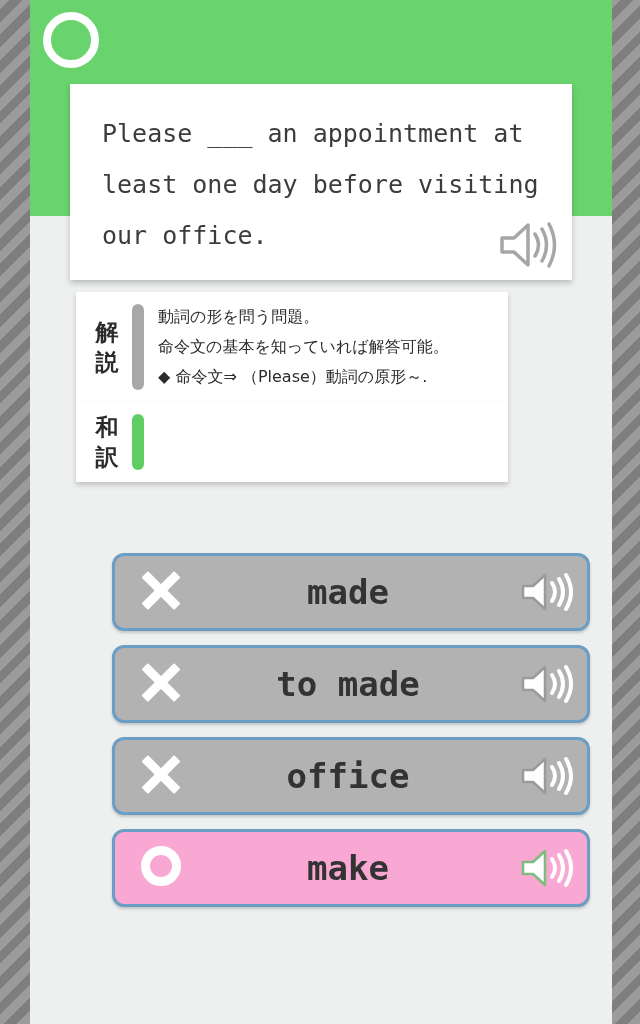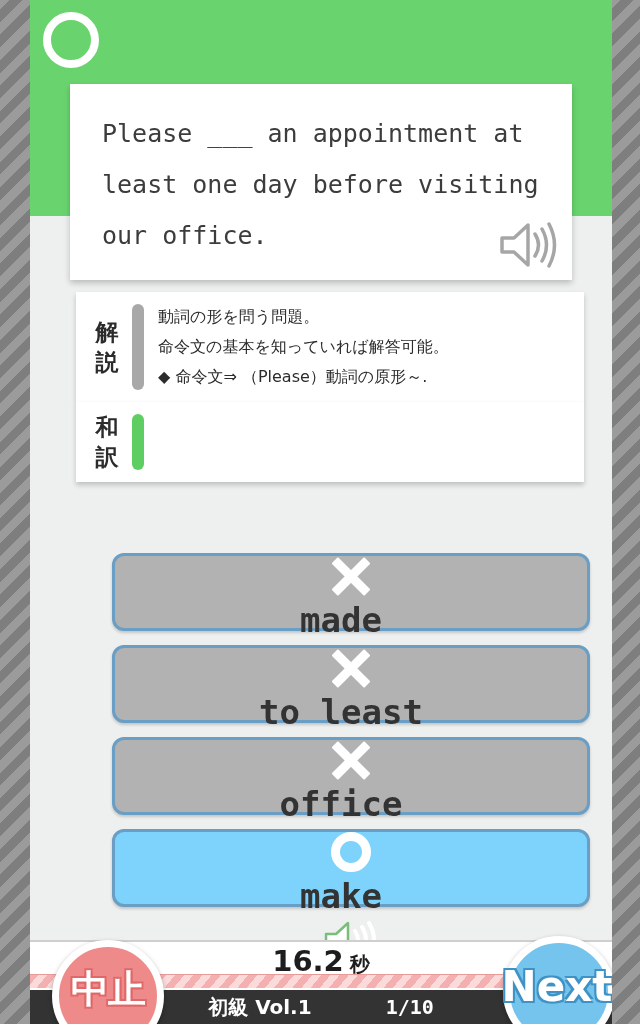"解説" .panels { width: 508px -> 432px }
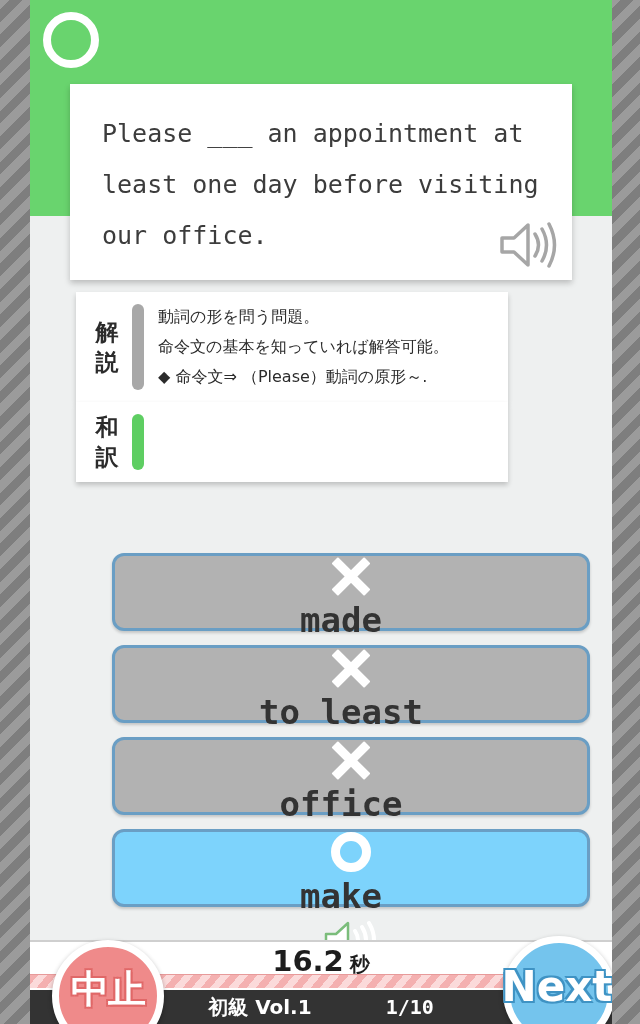"made" .choice { flex-direction: column -> none }
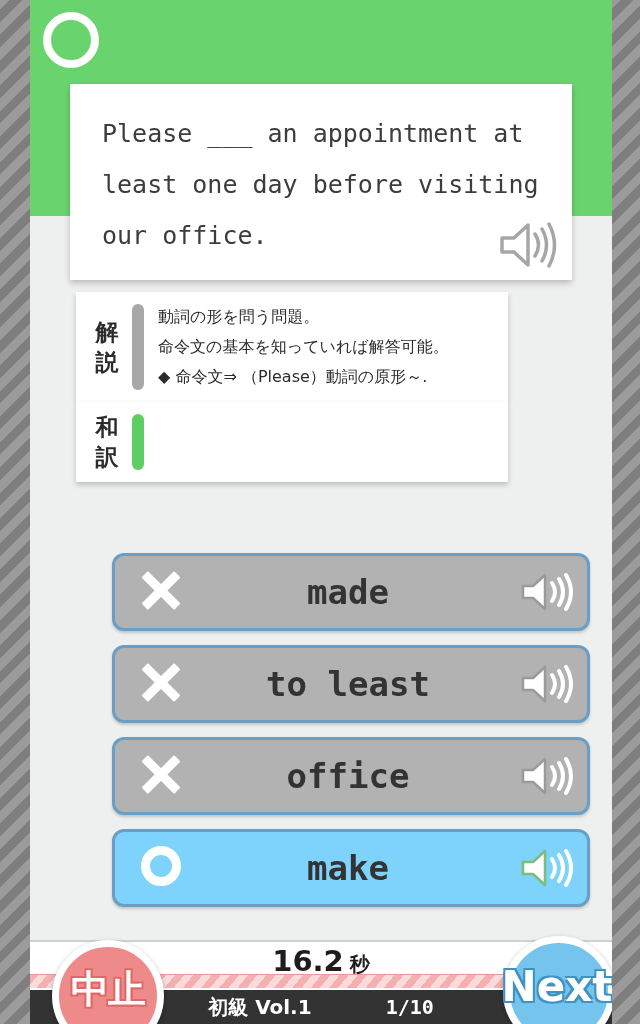"to least" div.choice-label { text: least -> made }
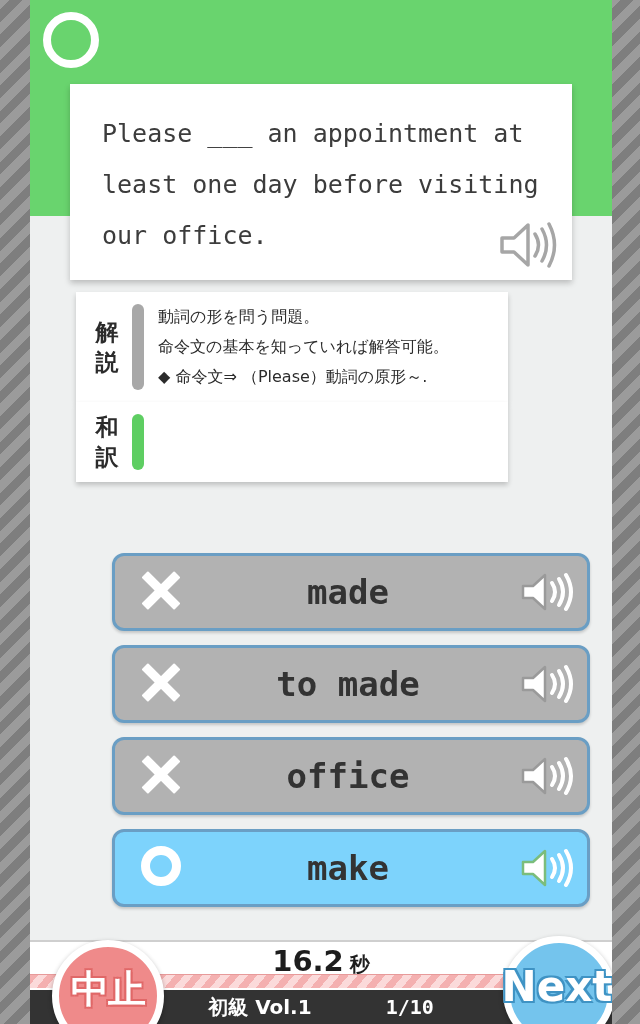"make" .choice.correct { background: #7dd3fc -> #f9a8d4 }
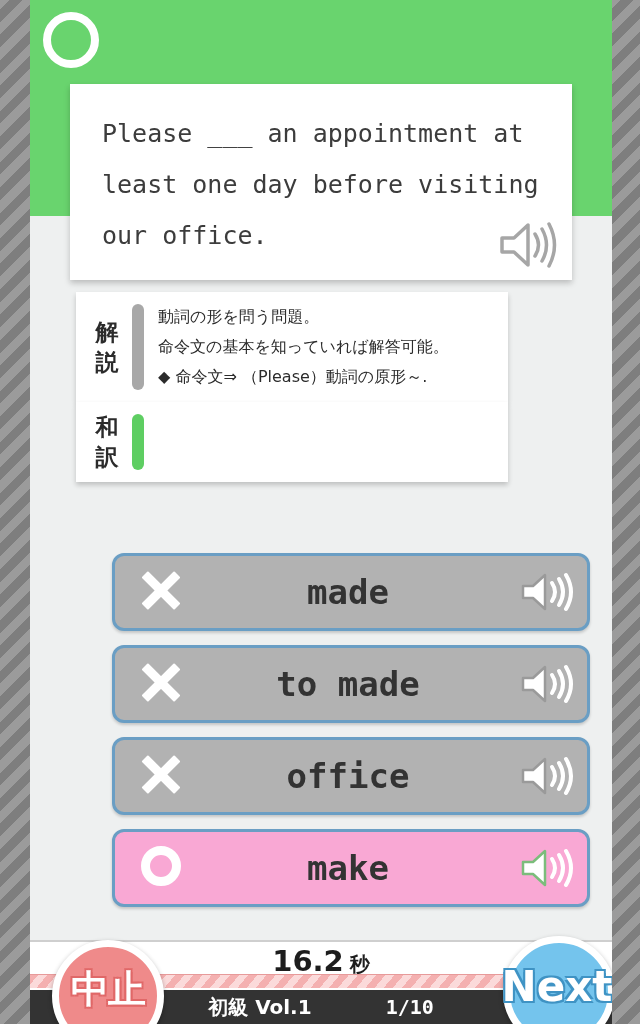"16.2 秒" div.bottom { html: <div> <div> <div> <span>16.2</span><span>秒</span> </div> <div></div> </div> <div> <span>初級 Vol.1</span> <span>1/10</span> </div> <div> <span>中止</span> </div> <div> <span>Next</span> </div> </div> -> none }
